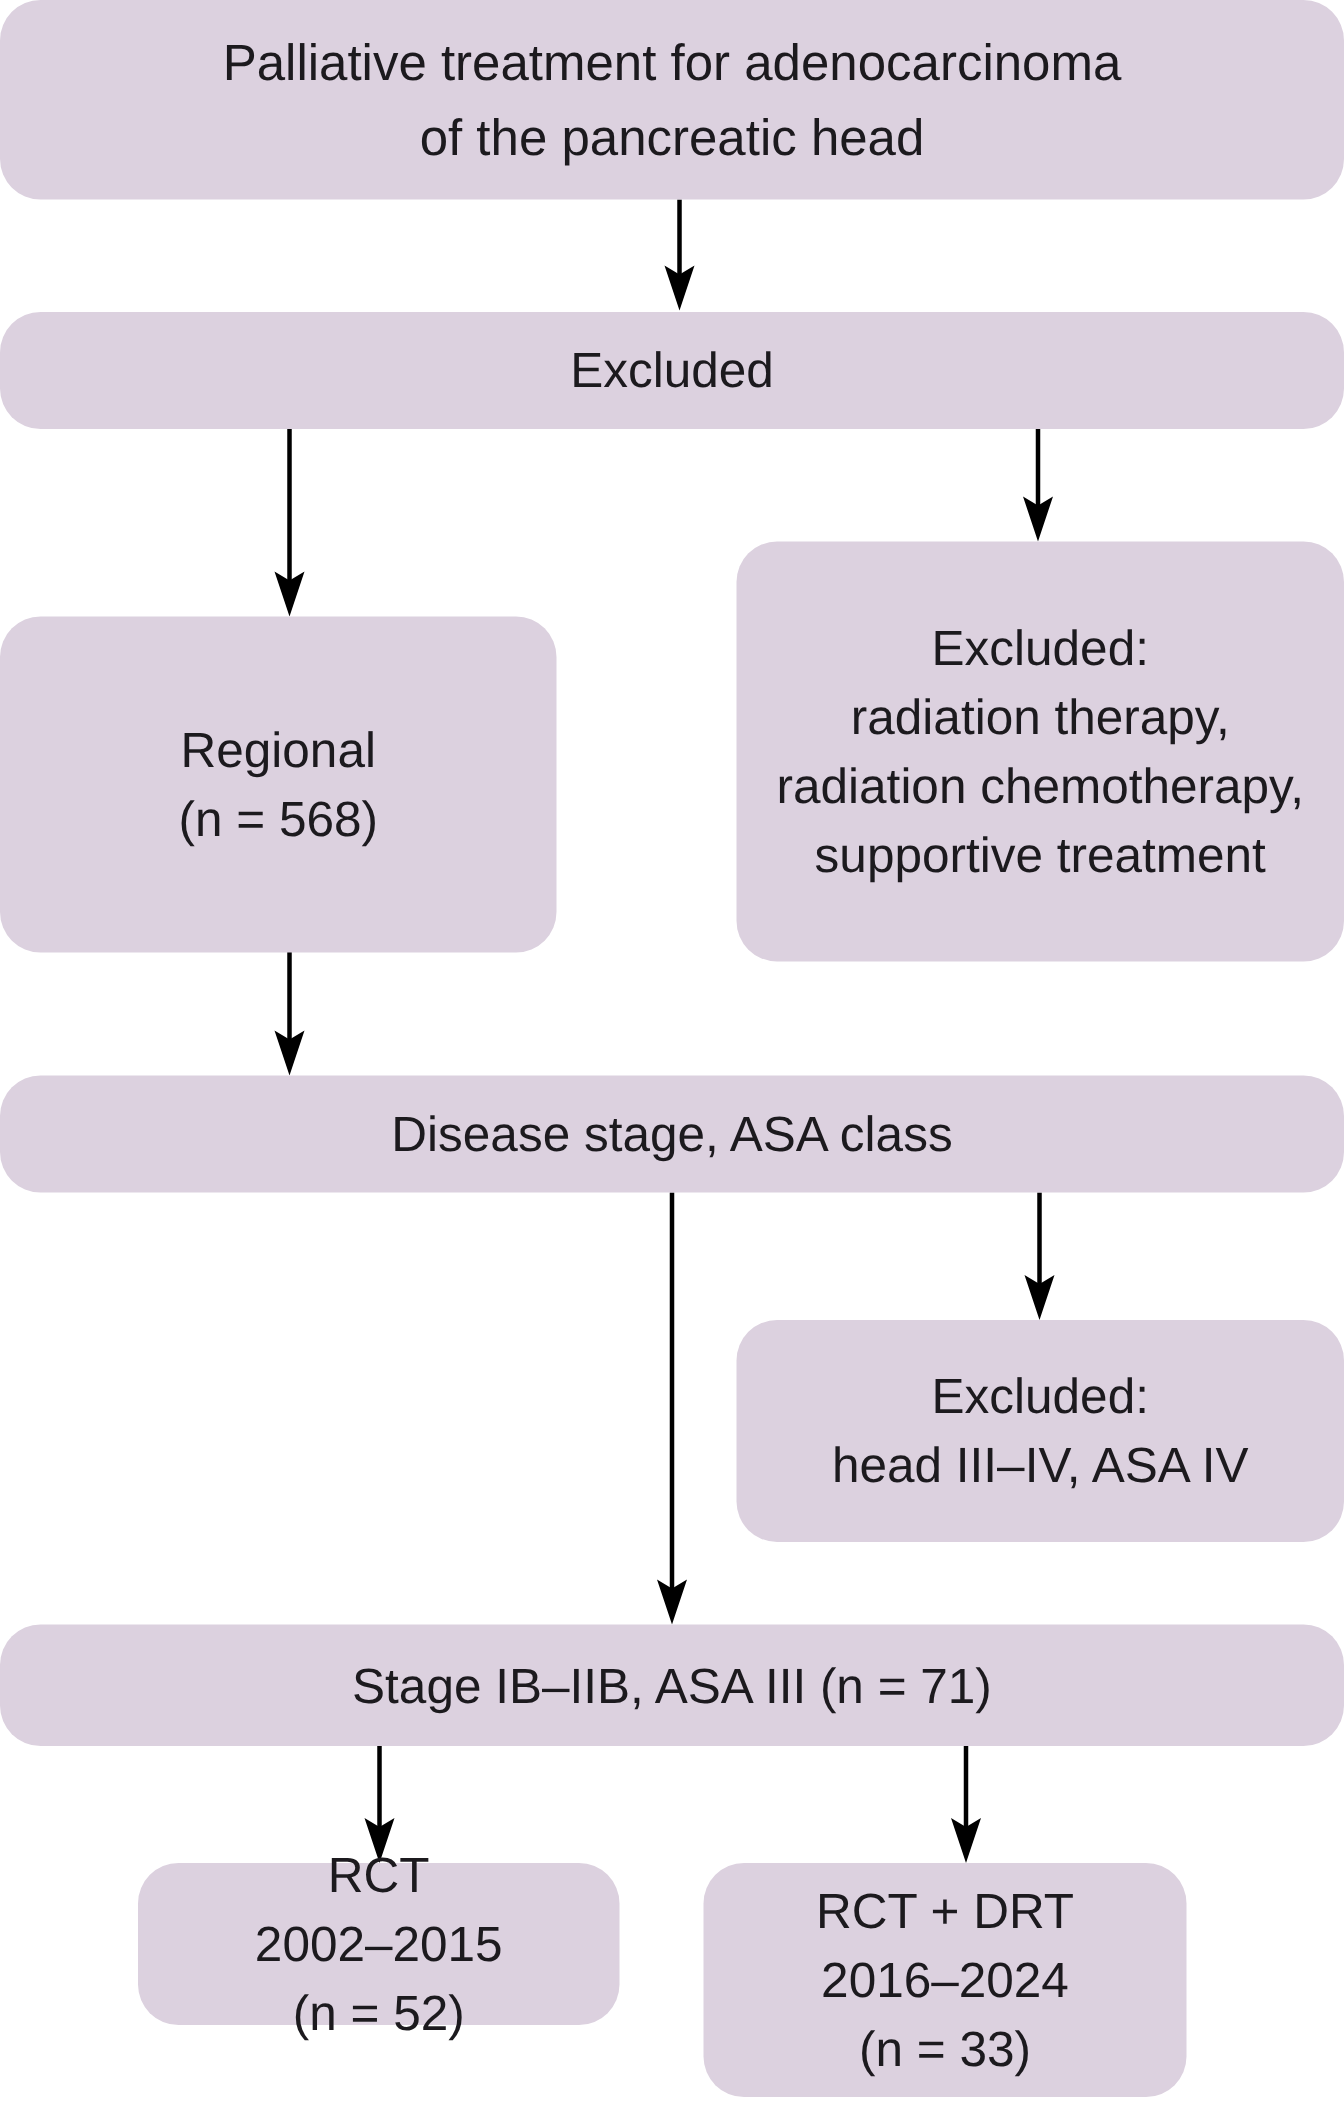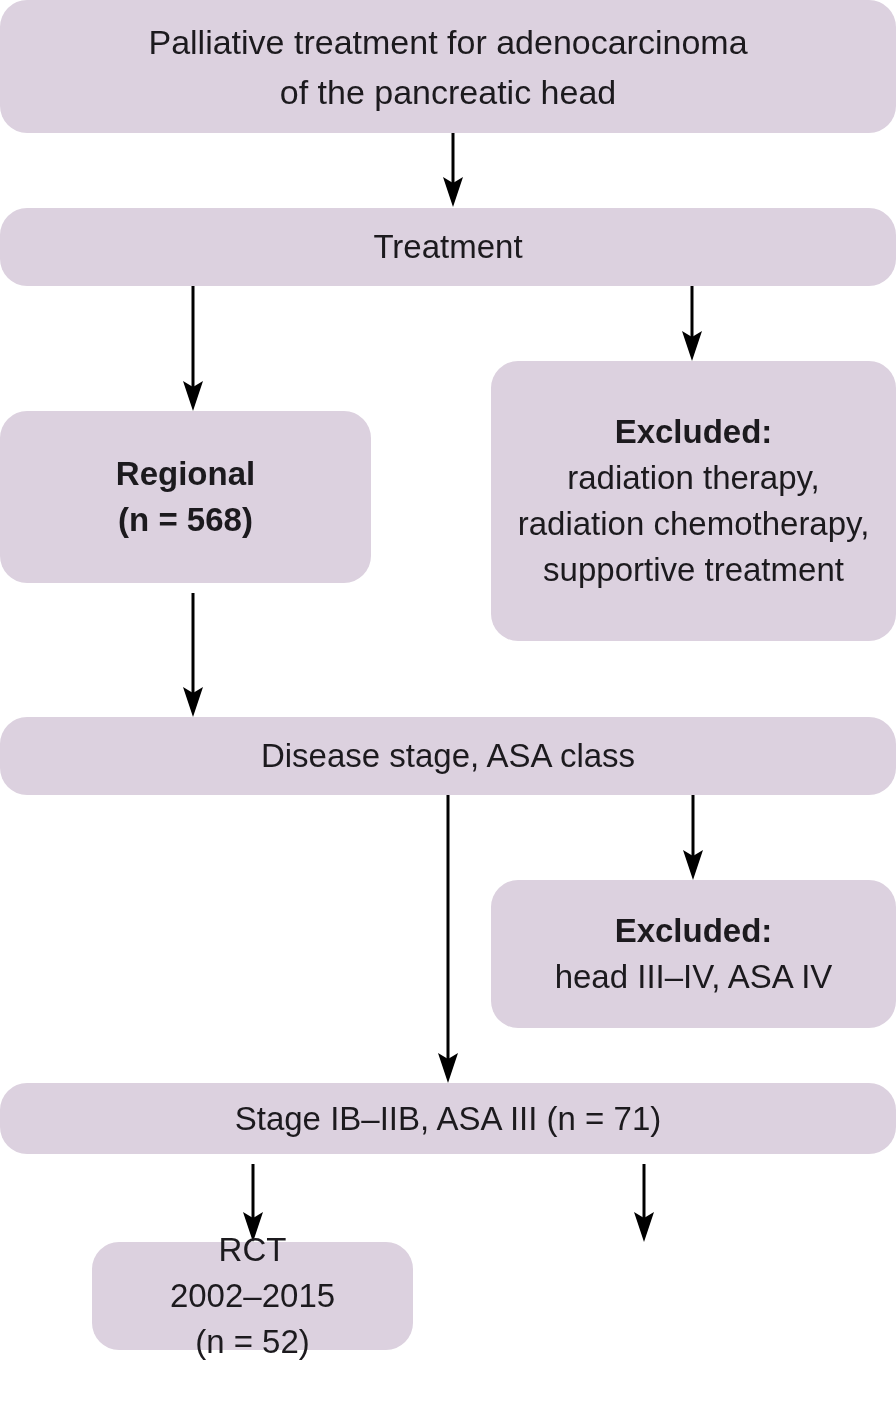"Treatment" span { text: Treatment -> Excluded }
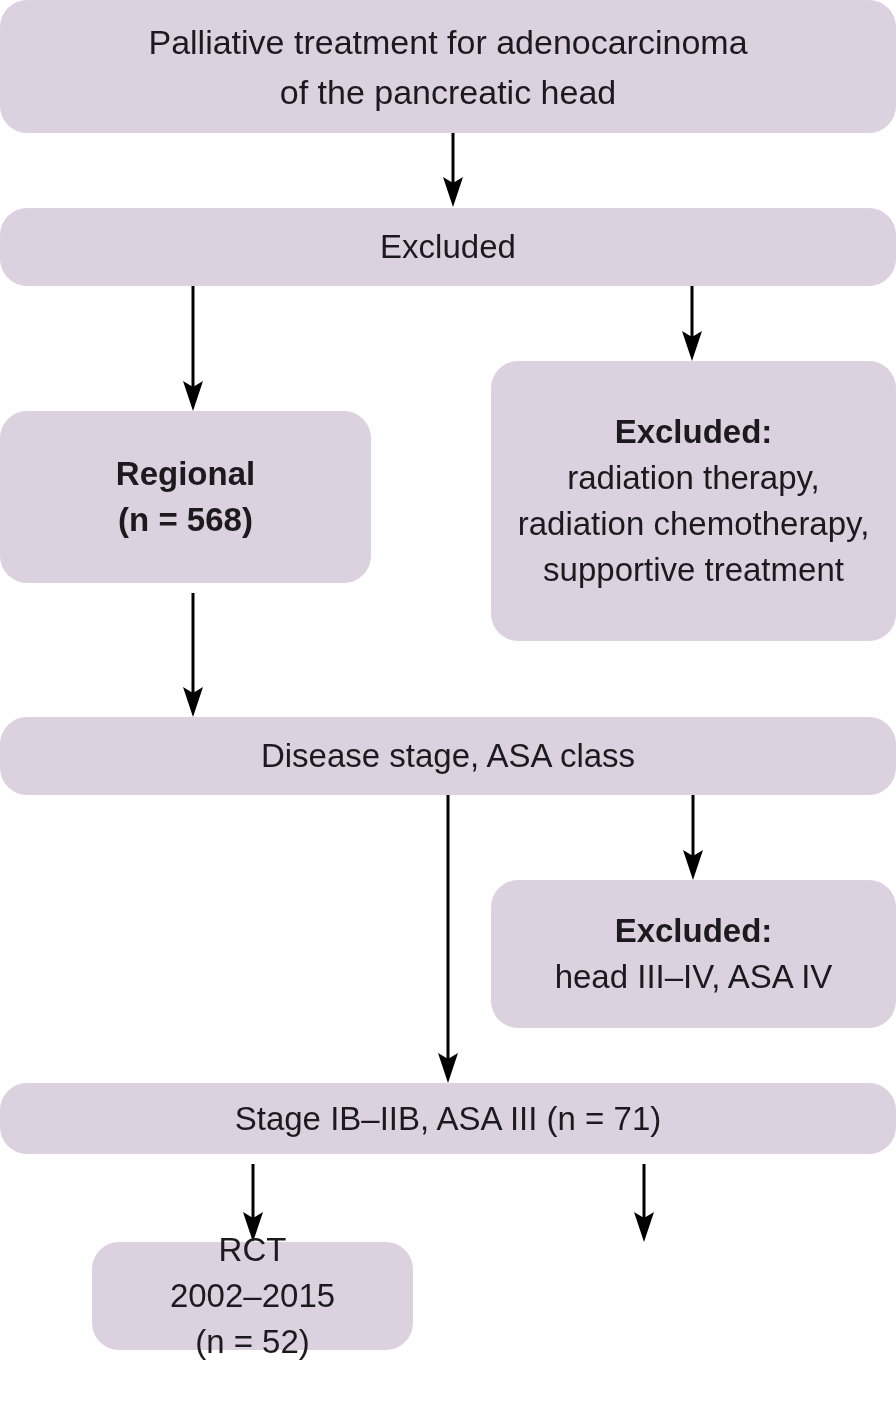"Excluded:" .node .heading { font-weight: 700 -> 400 }
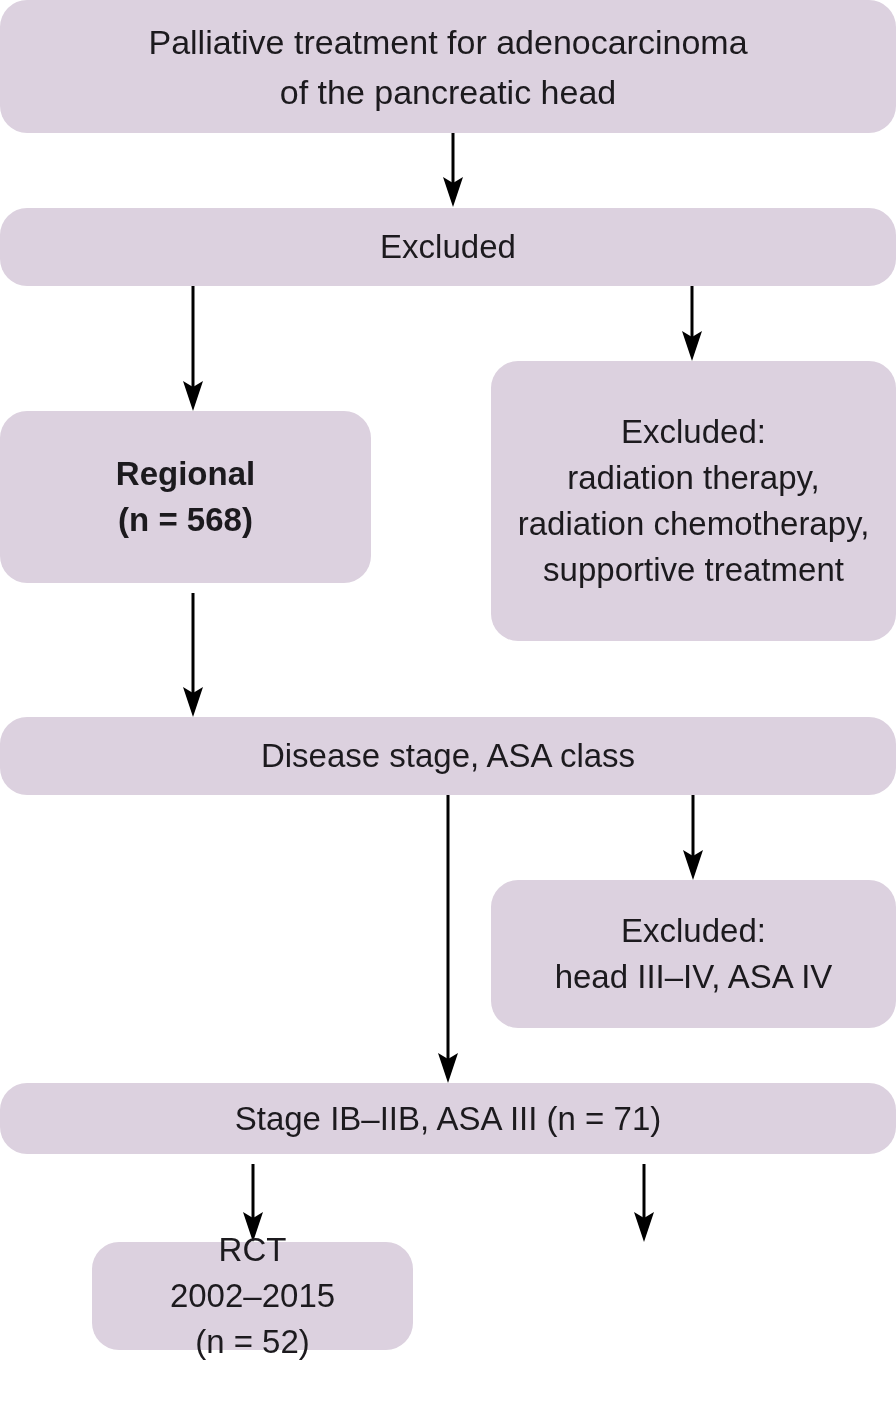"Regional" .regional-box { font-weight: bold -> none; height: 172px -> 224px }
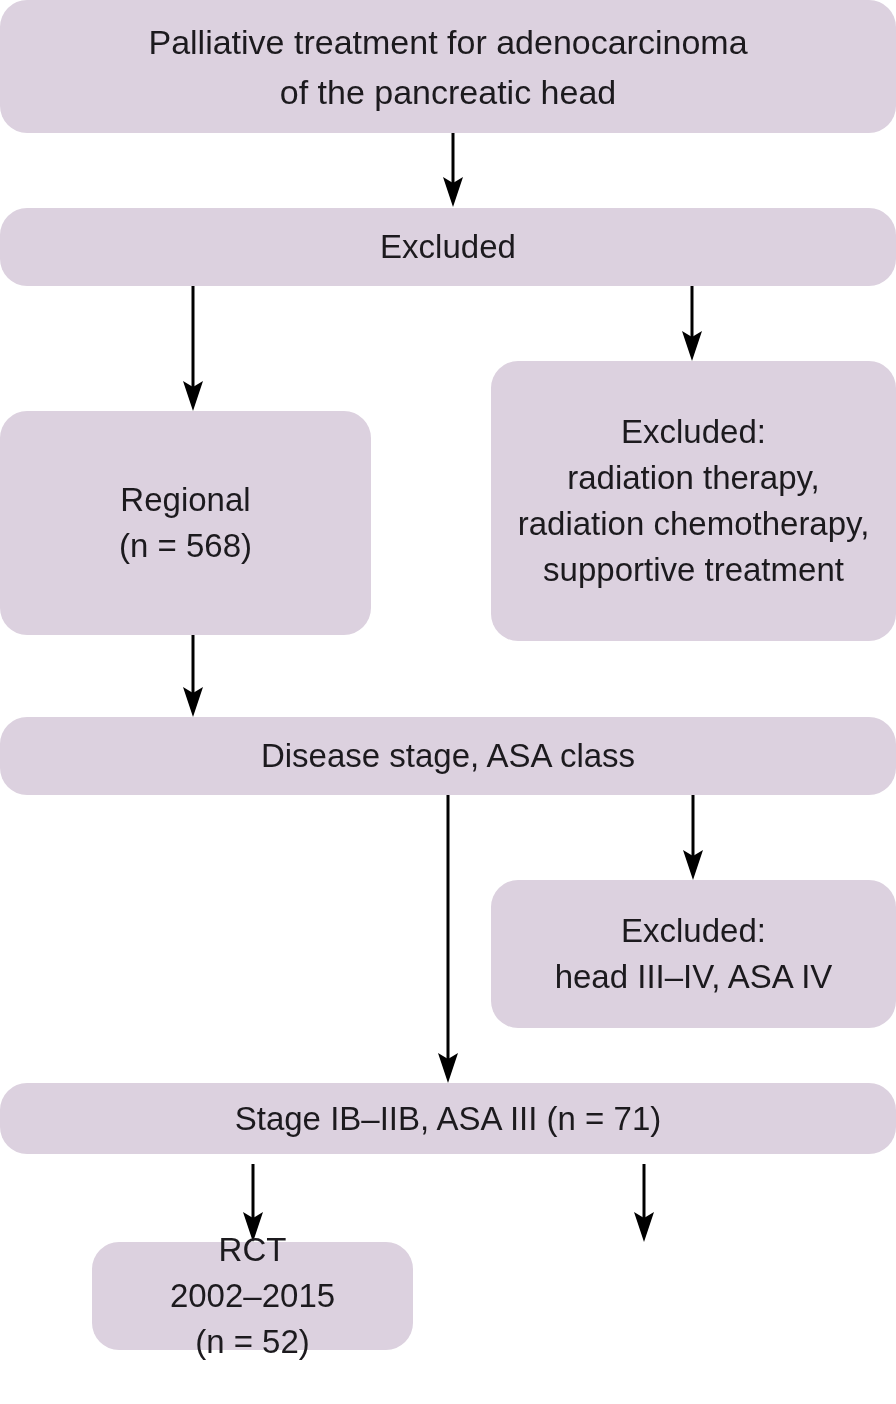"Stage IB–IIB, ASA III (n" .stage-box { height: 71px -> 81px }
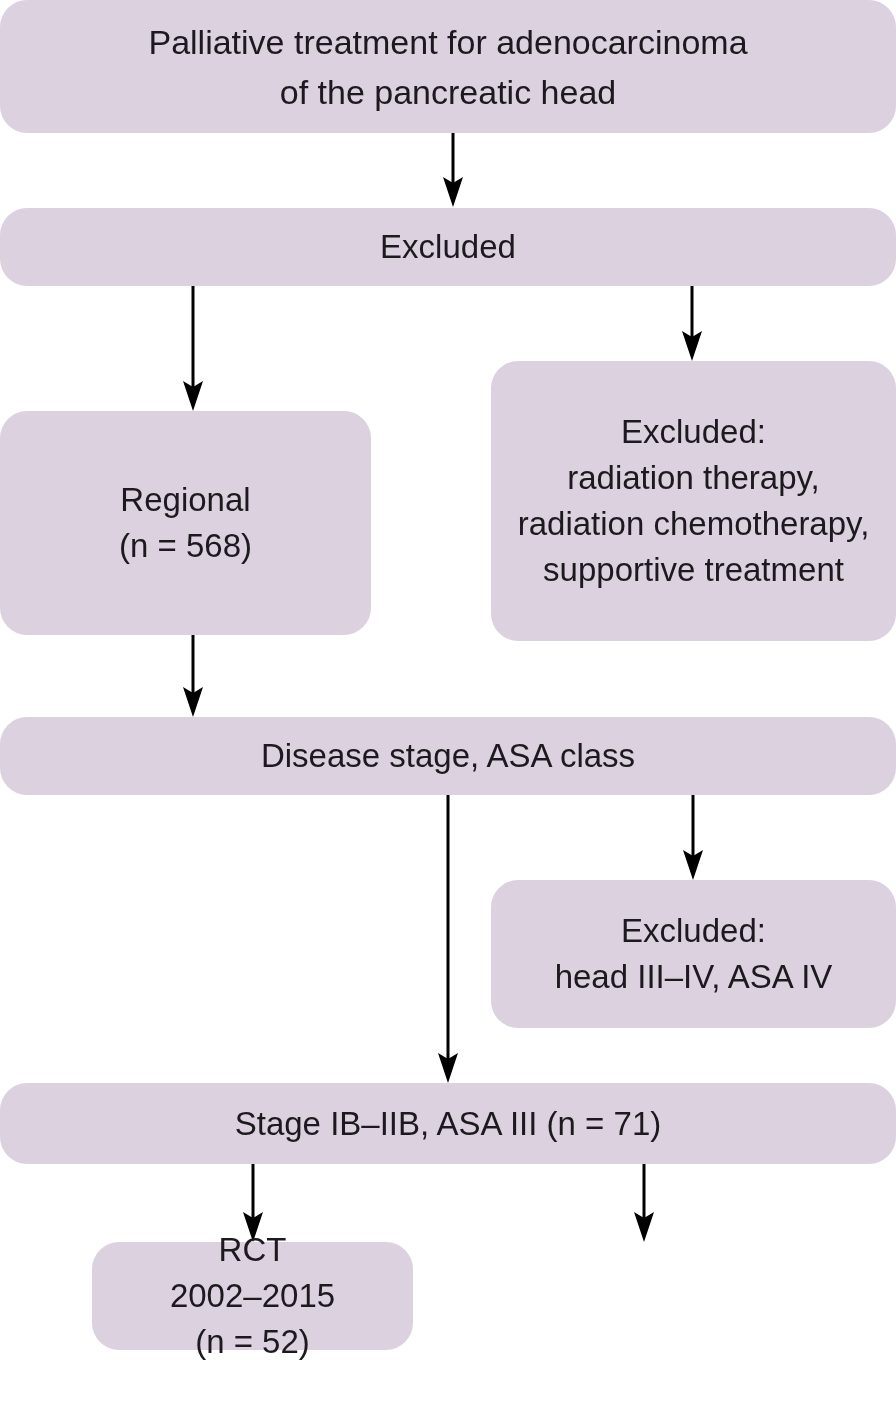"RCT + DRT" div.node { html: none -> <div> <span>RCT + DRT</span> <span>2016–2024</span> <span>(n = 33)</span> </div> }
